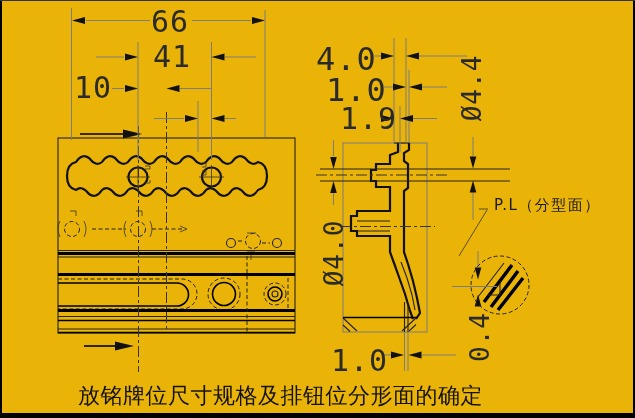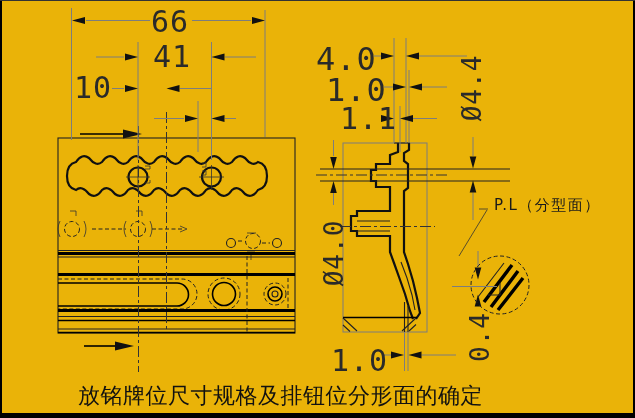"1.1" span.lbl { text: 1.1 -> 1.9 }
